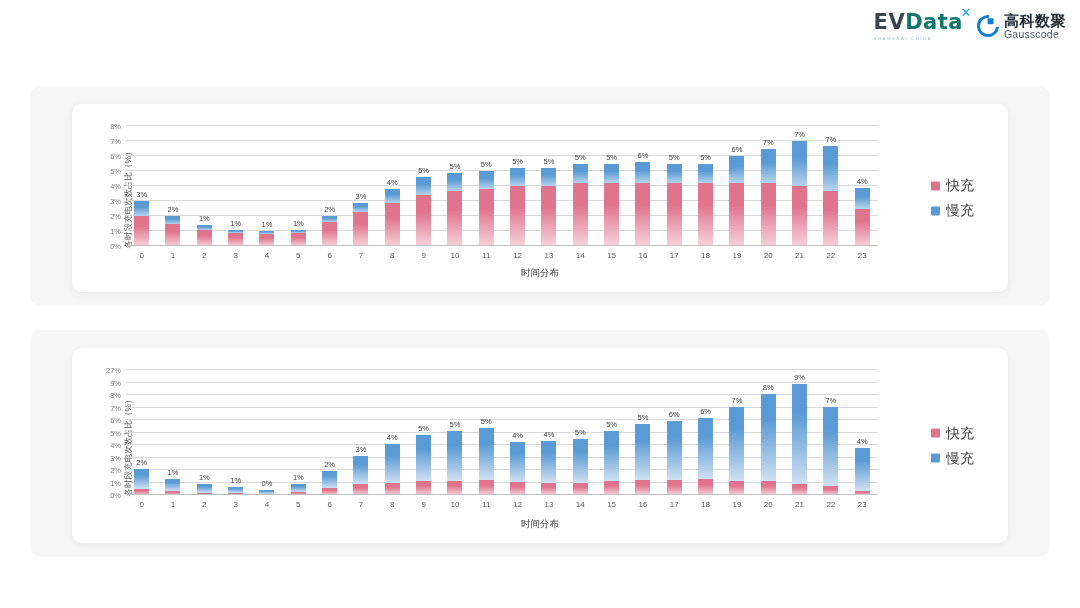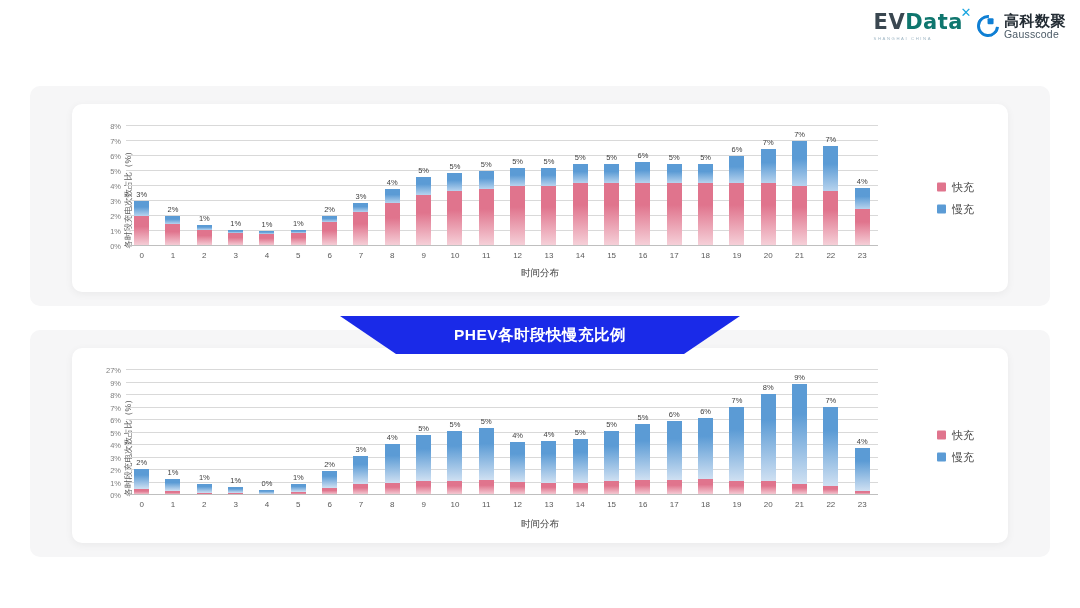"快充" .legend-label { font-size: 11px -> 14px }
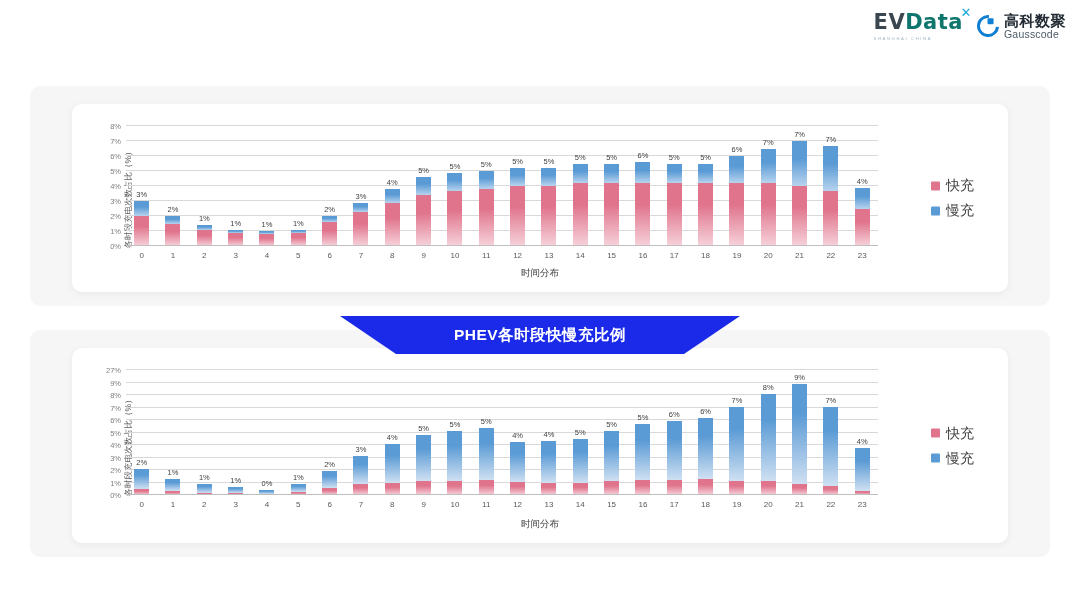"PHEV各时段快慢充比例" div.banner { html: <div> <span>PHEV各时段快慢充比例</span> </div> -> none }
